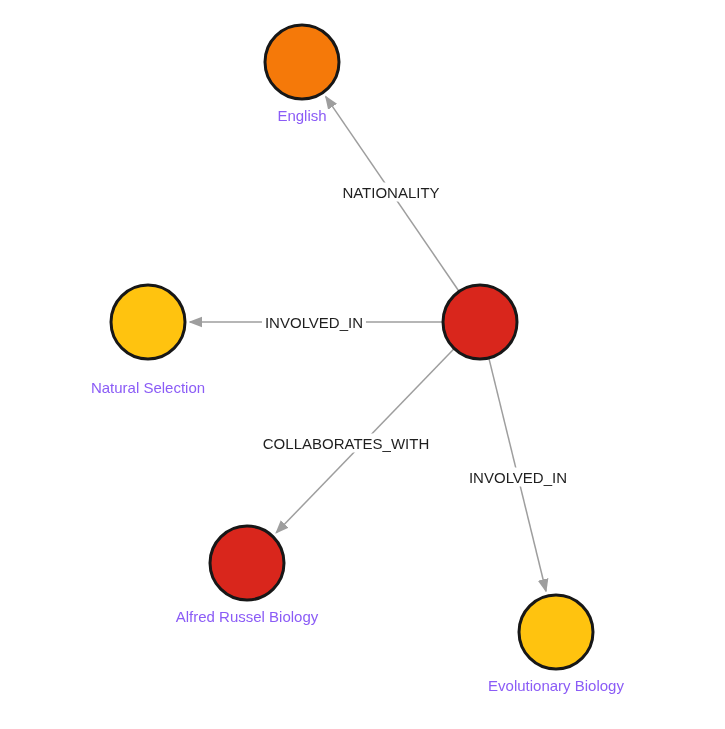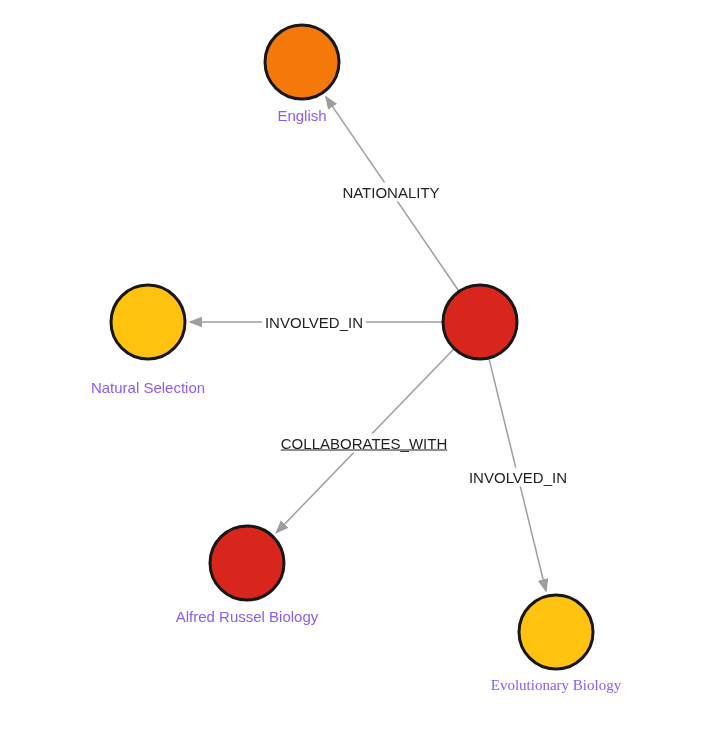"COLLABORATES_WITH" div.edge-label { left: 364px -> 346px; text-decoration: underline -> none }
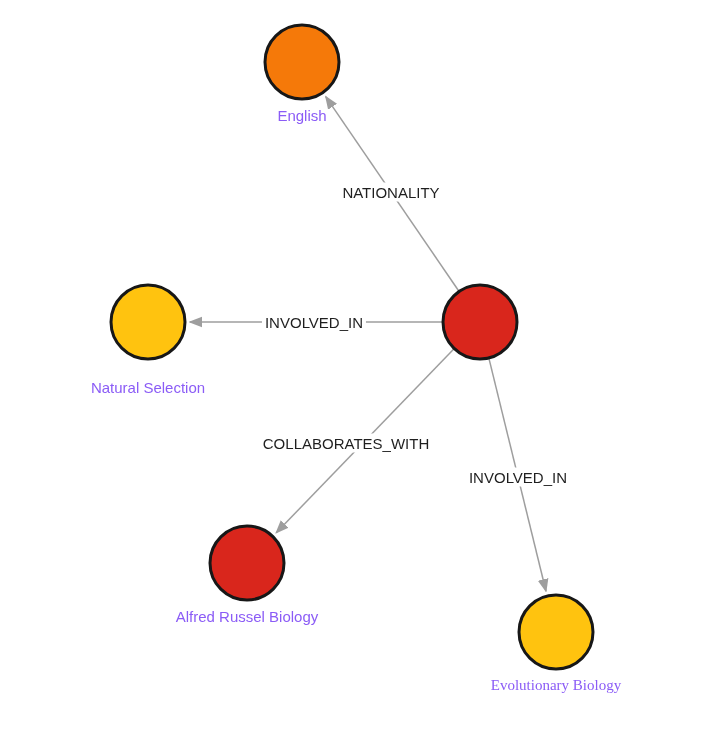"Evolutionary Biology" div.node-label { font-family: Liberation Serif, serif -> none }
